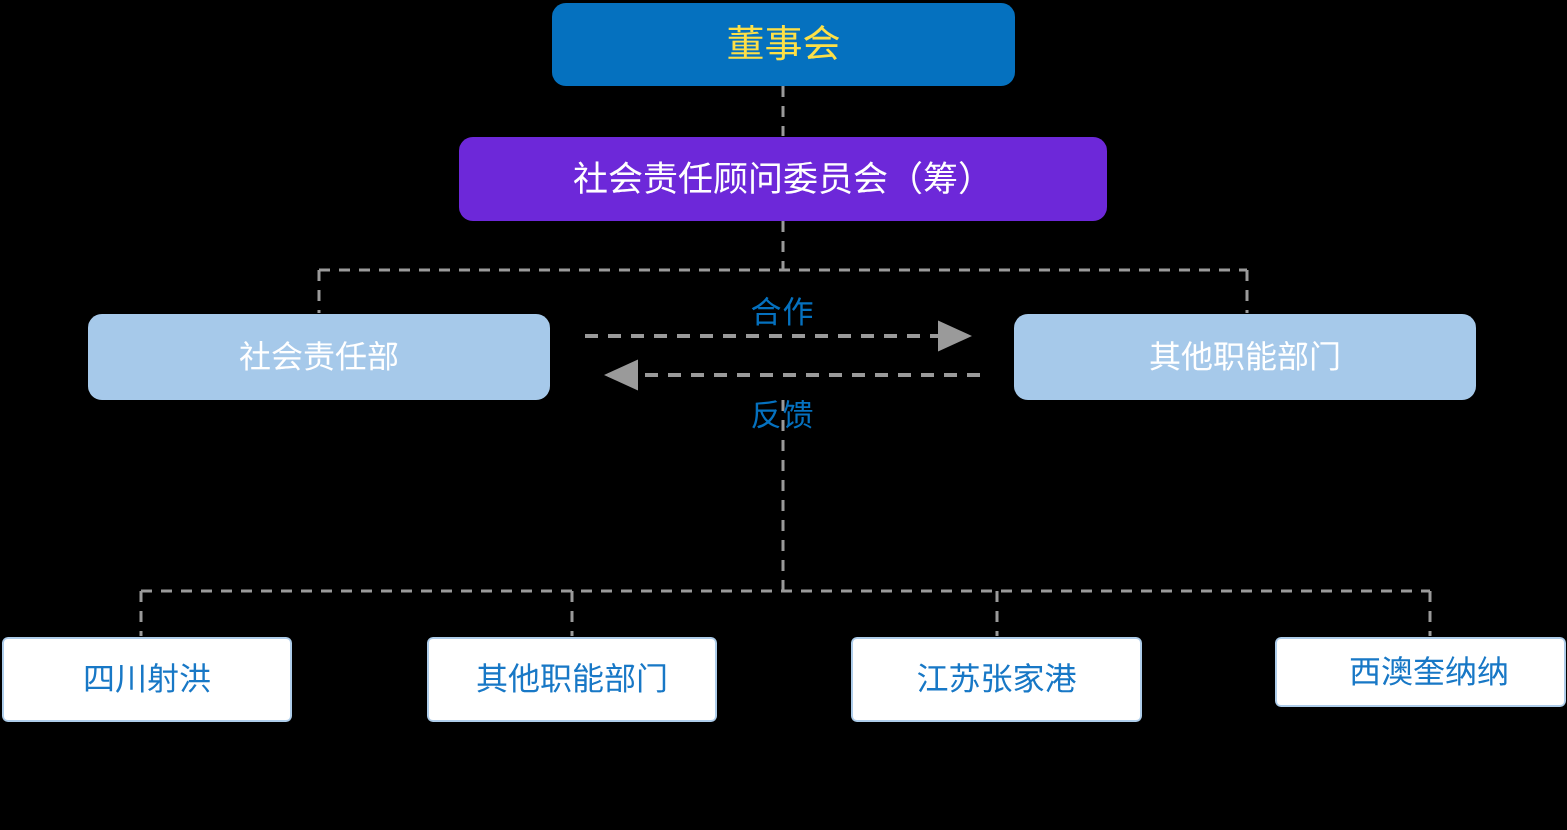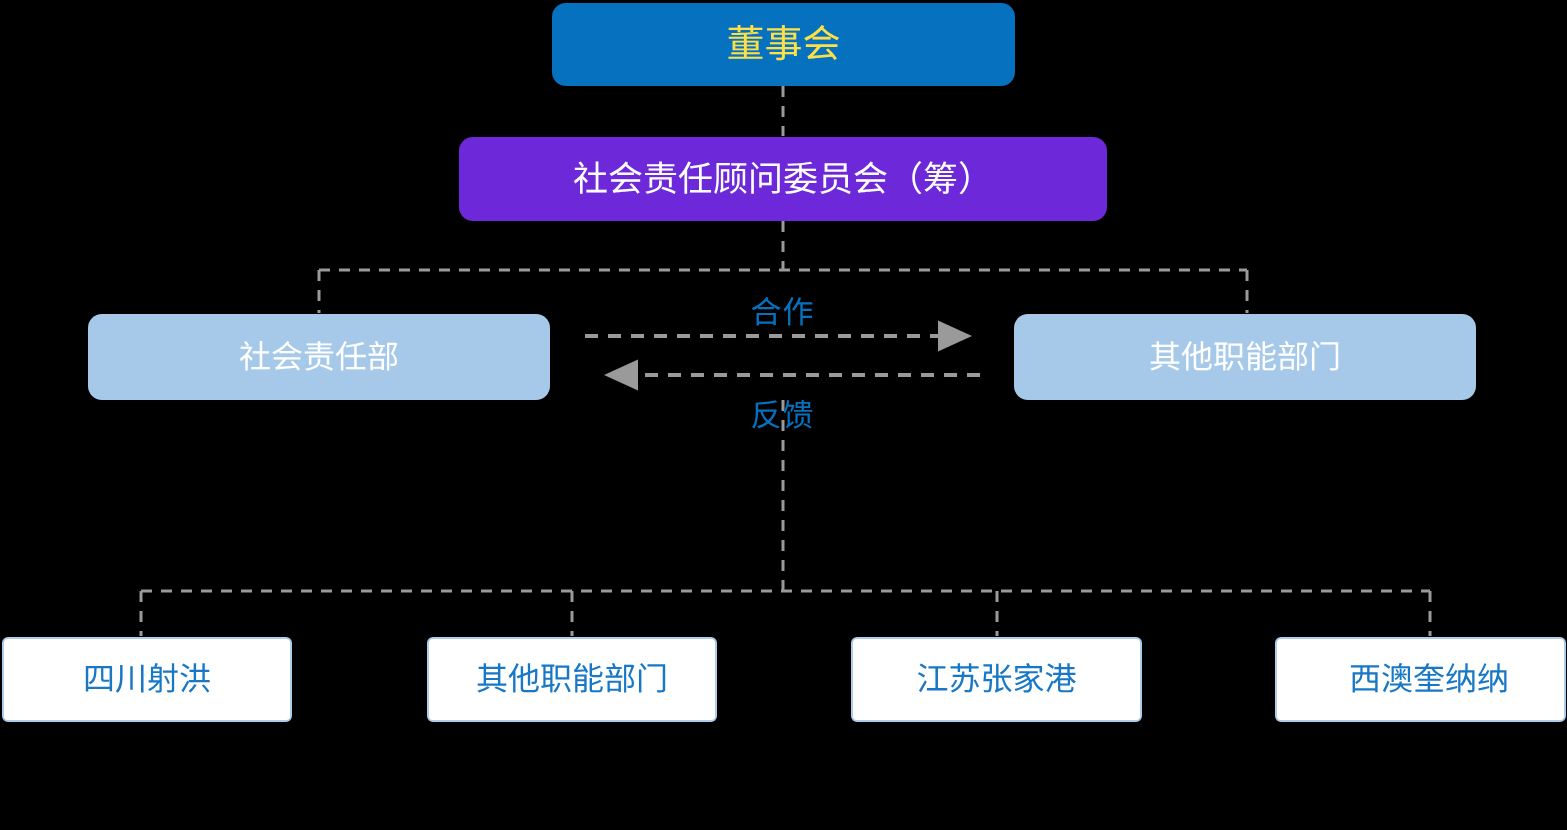"西澳奎纳纳" div.node { height: 85px -> 70px }
